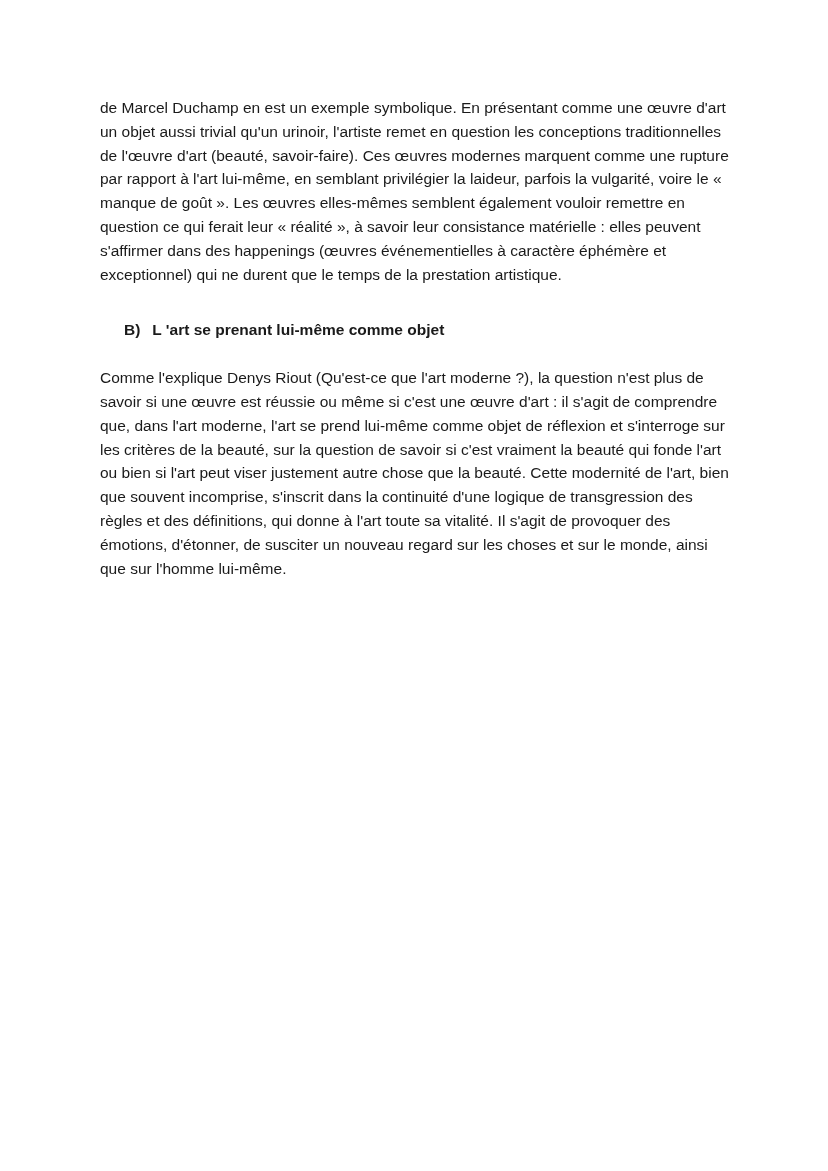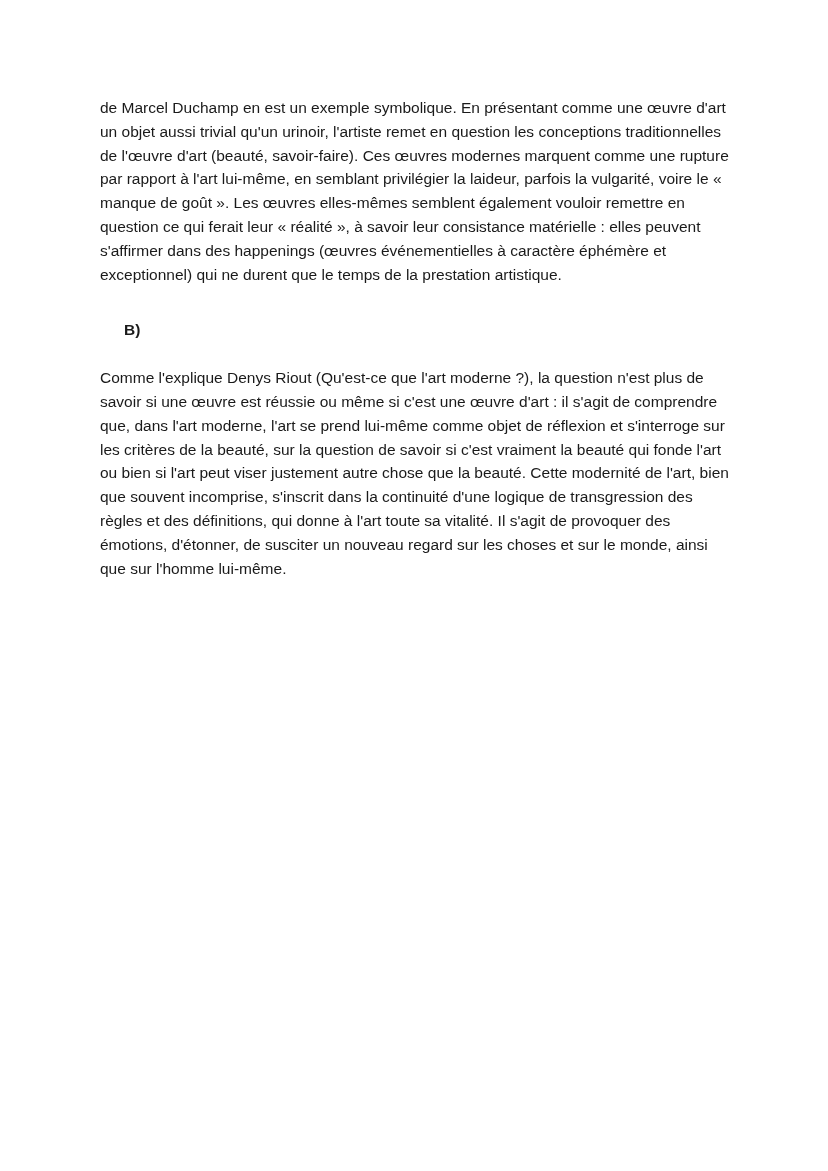"L 'art se prenant lui-même" span.htext { html: none -> <span>L 'art se prenant lui-même comme objet</span> }
